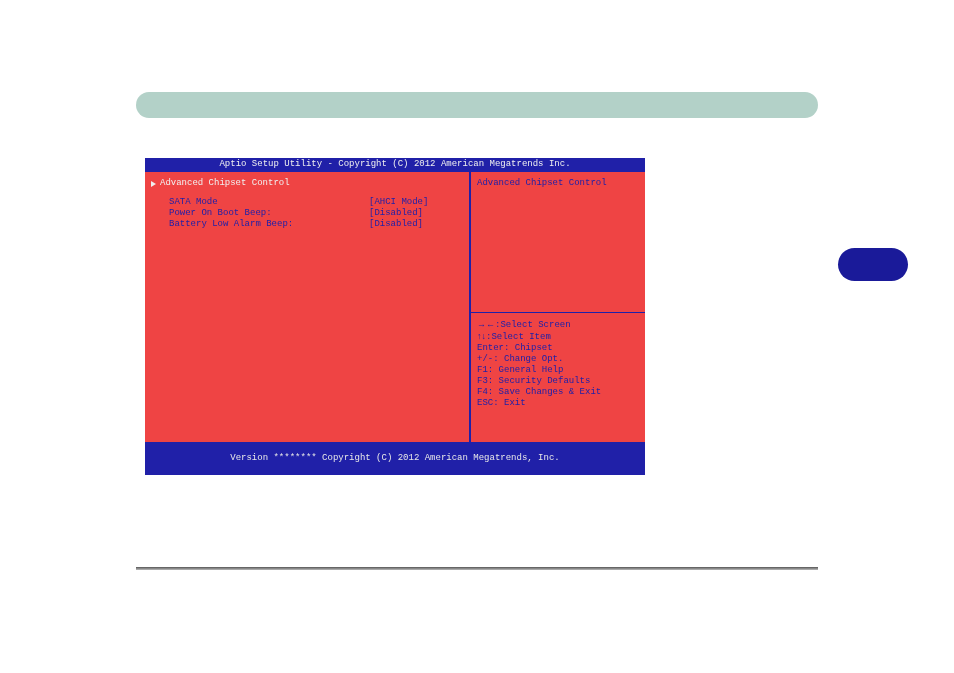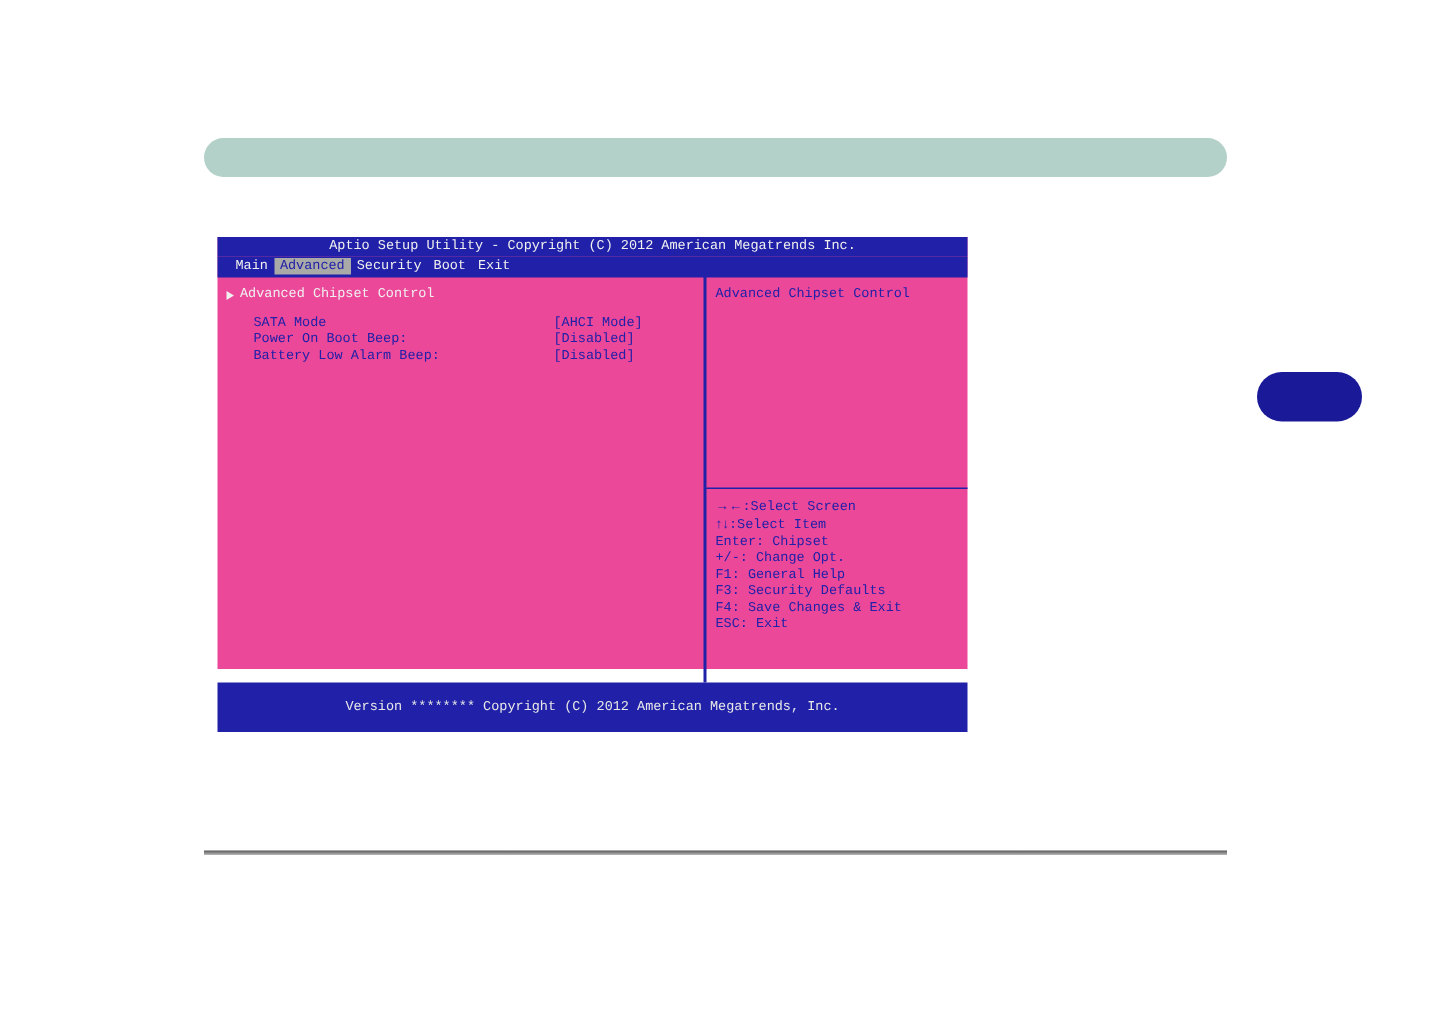"Aptio Setup Utility - Copyright" .bios-window { background: #ec4899 -> #ef4444 }
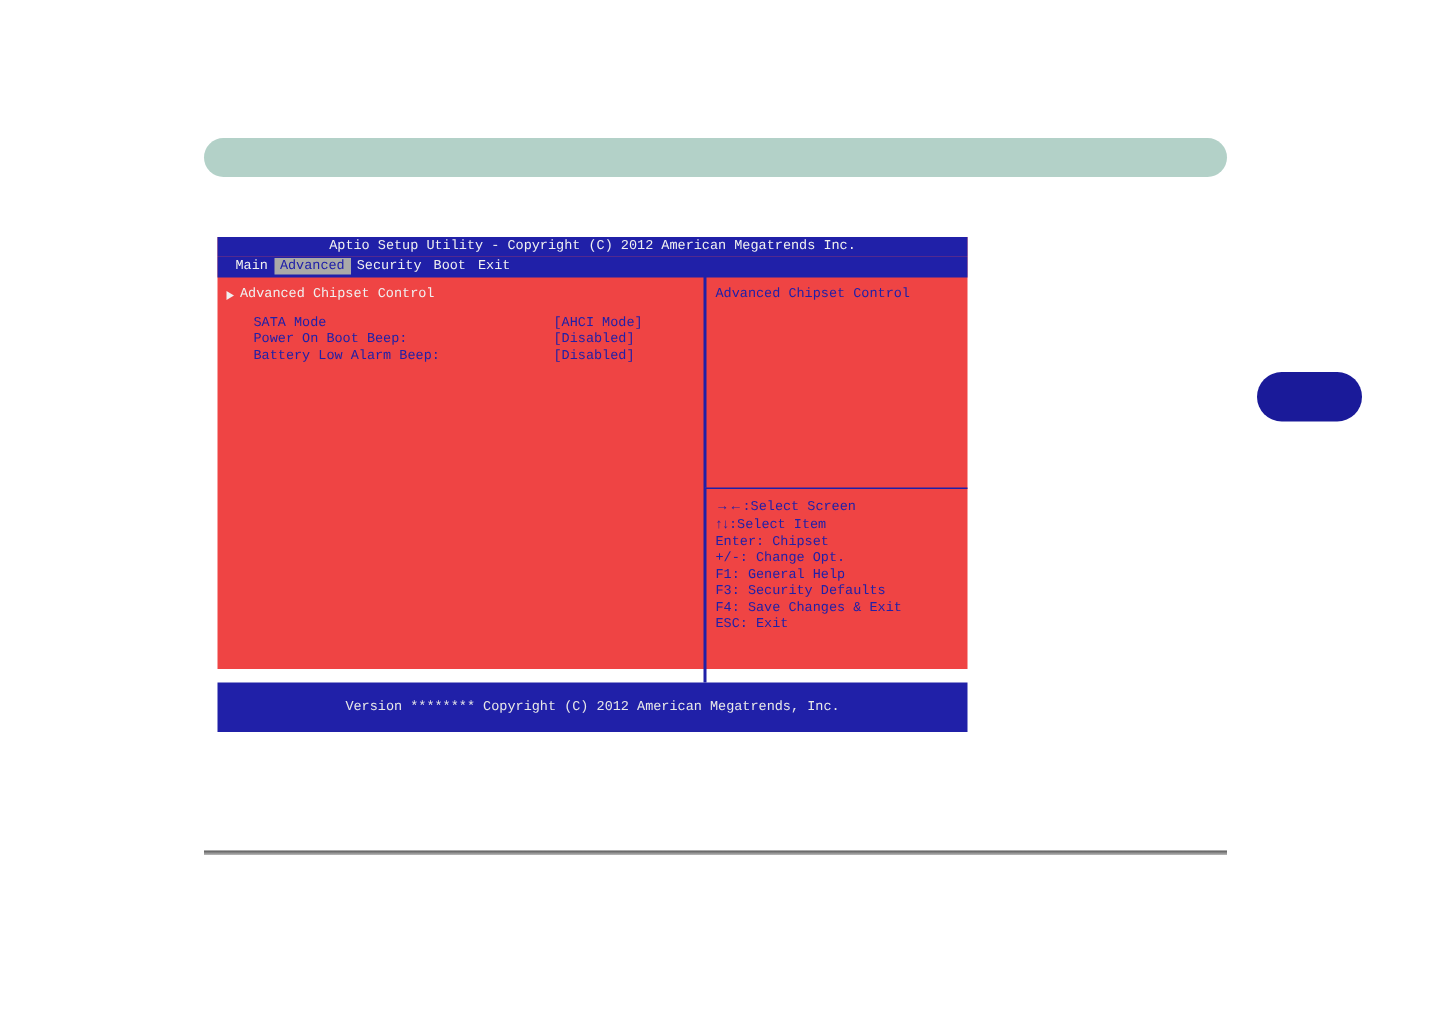"Main Advanced Security Boot Exit" div.bios-menu-bar { html: <div> <span>Main</span><span>Advanced</span><span>Security</span><span>Boot</span><span>Exit</span> </div> -> none }
